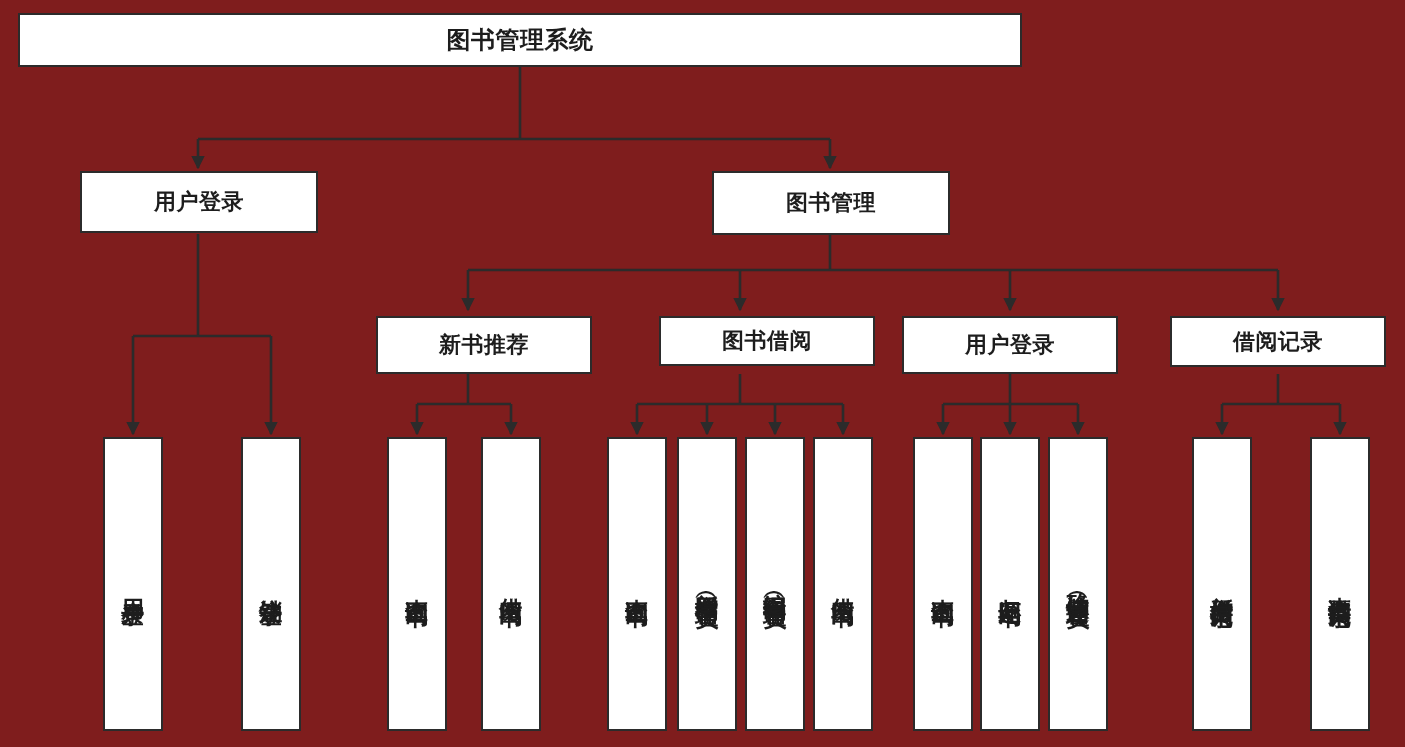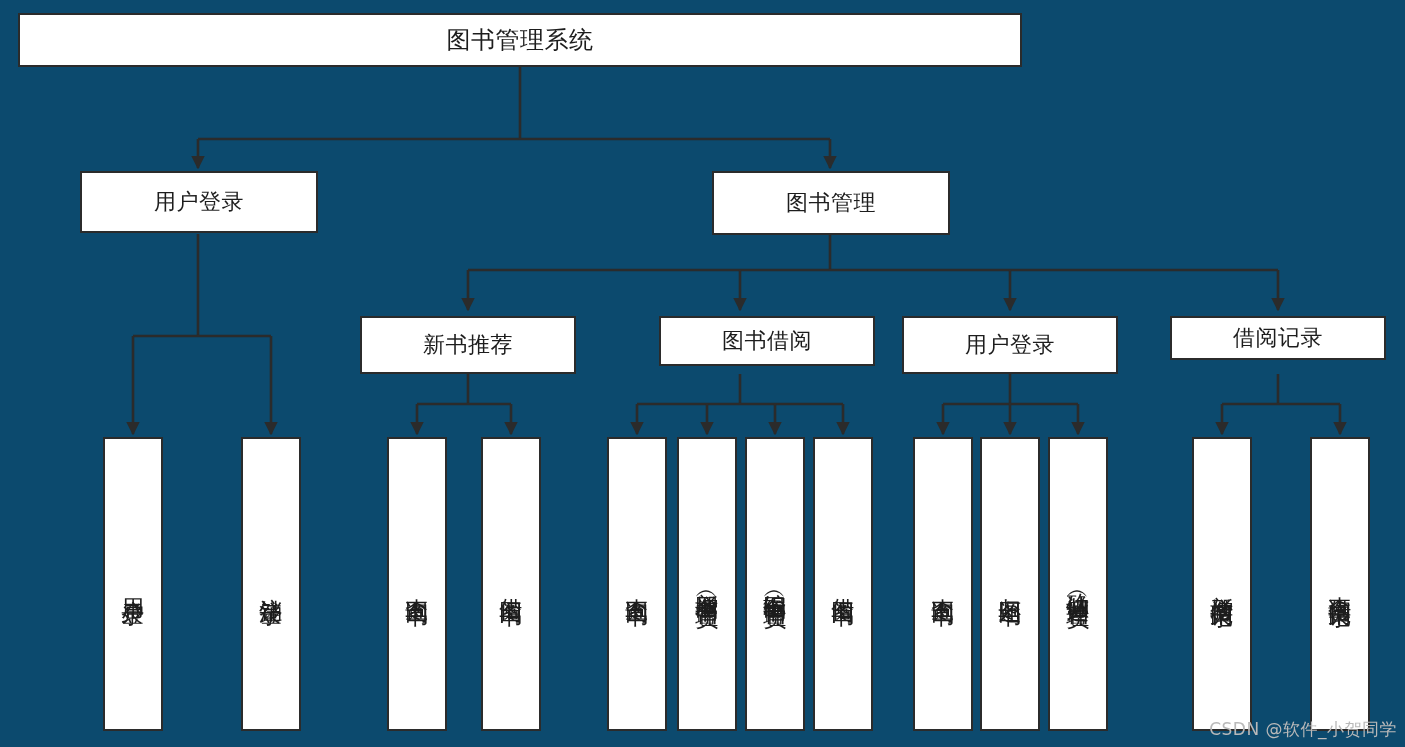"图书管理系统" #canvas { background: #0c4a6e -> #7f1d1d; font-weight: none -> bold }
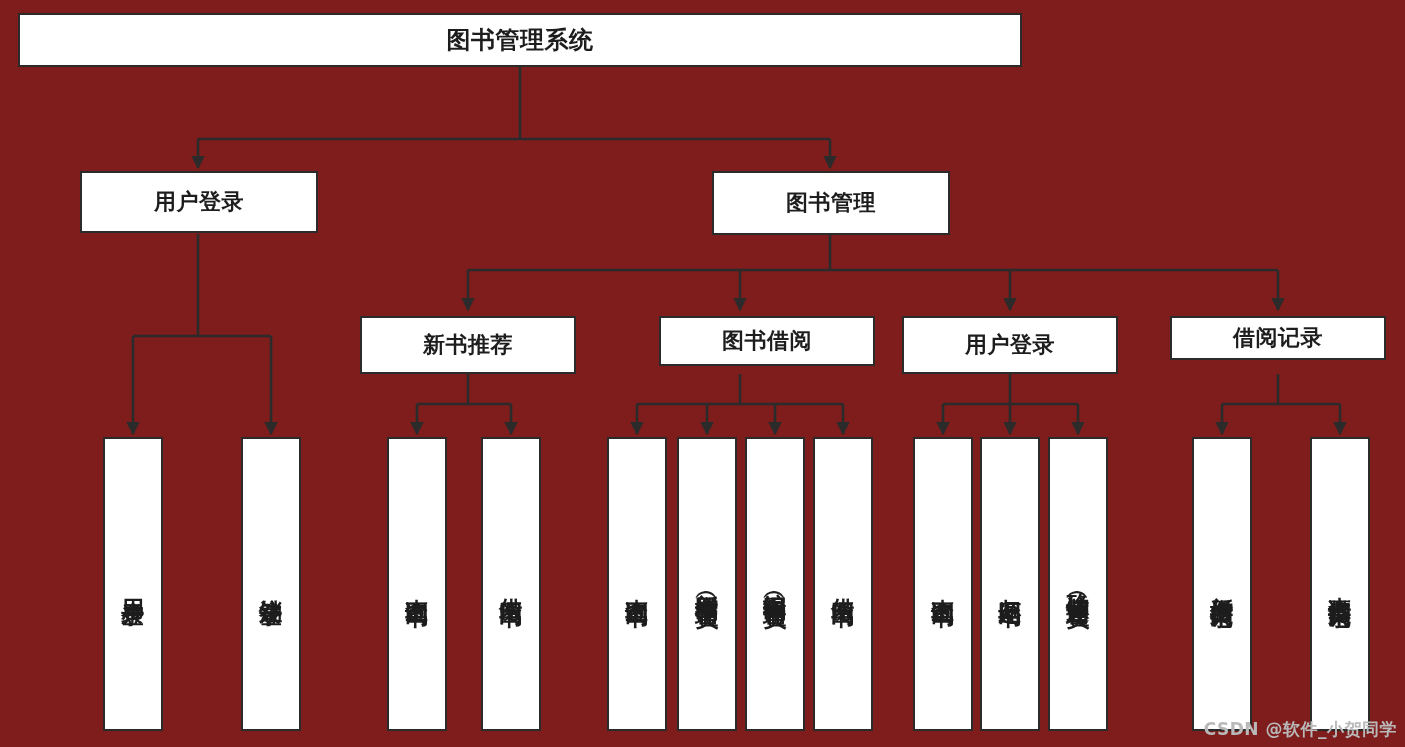"新书推荐" div.node { left: 360px -> 376px }
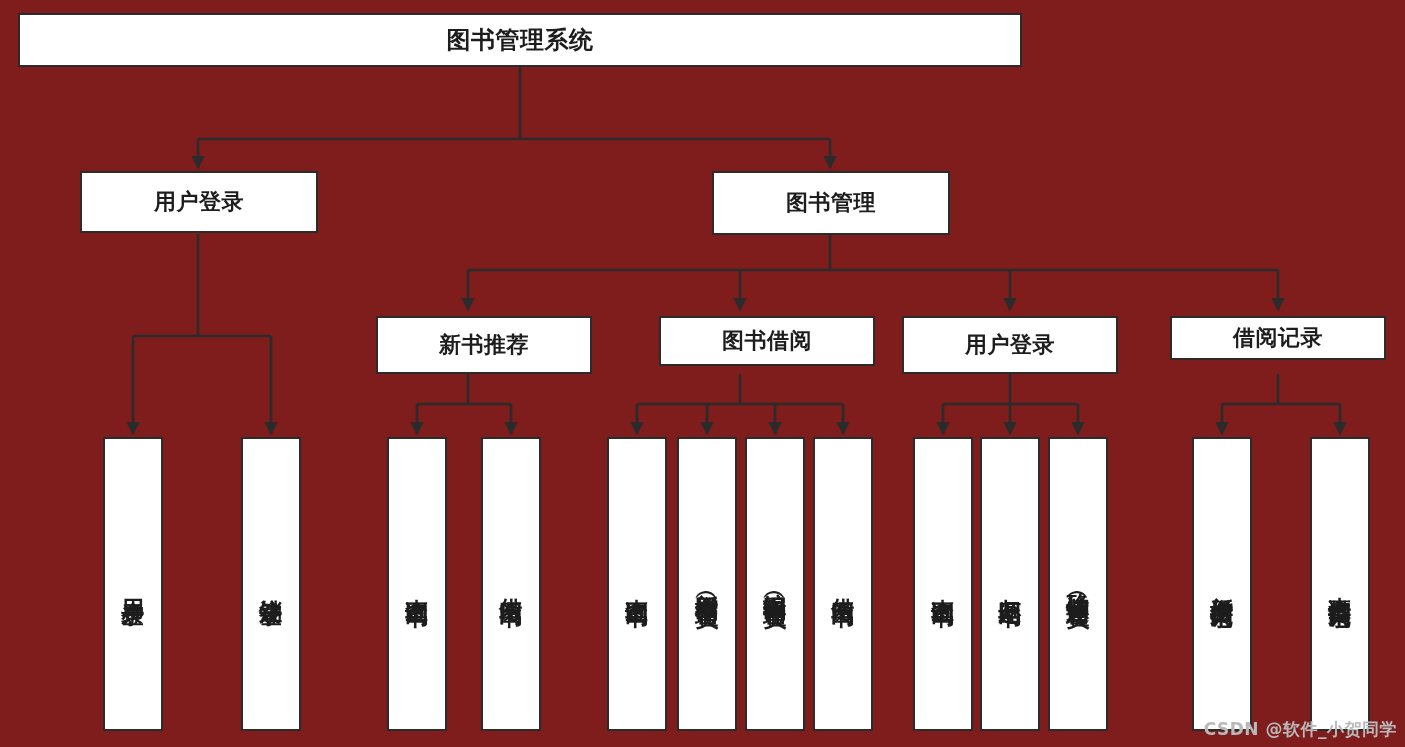"借阅记录" div.node { height: 44px -> 51px }
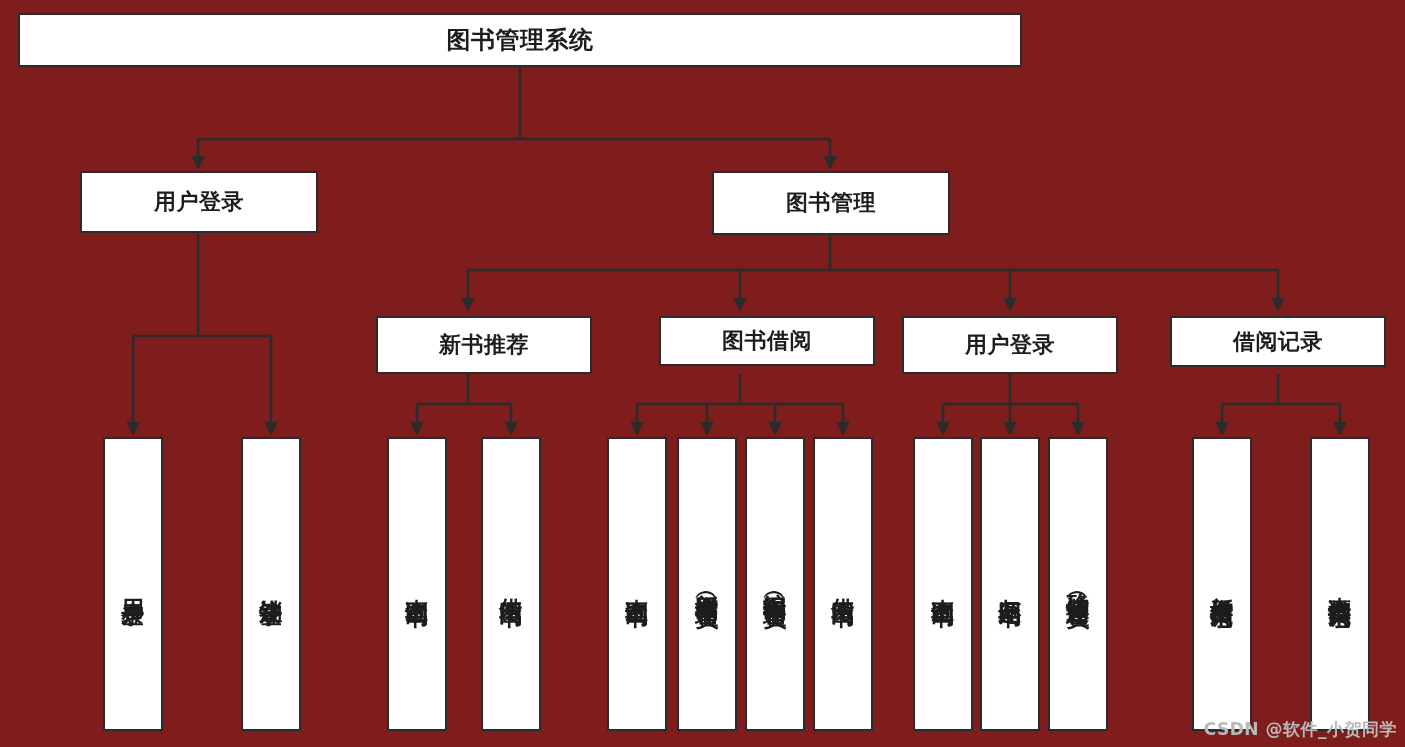"CSDN @软件_小贺同学" div { html: <div>CSDN @软件_小贺同学</div> -> none }
